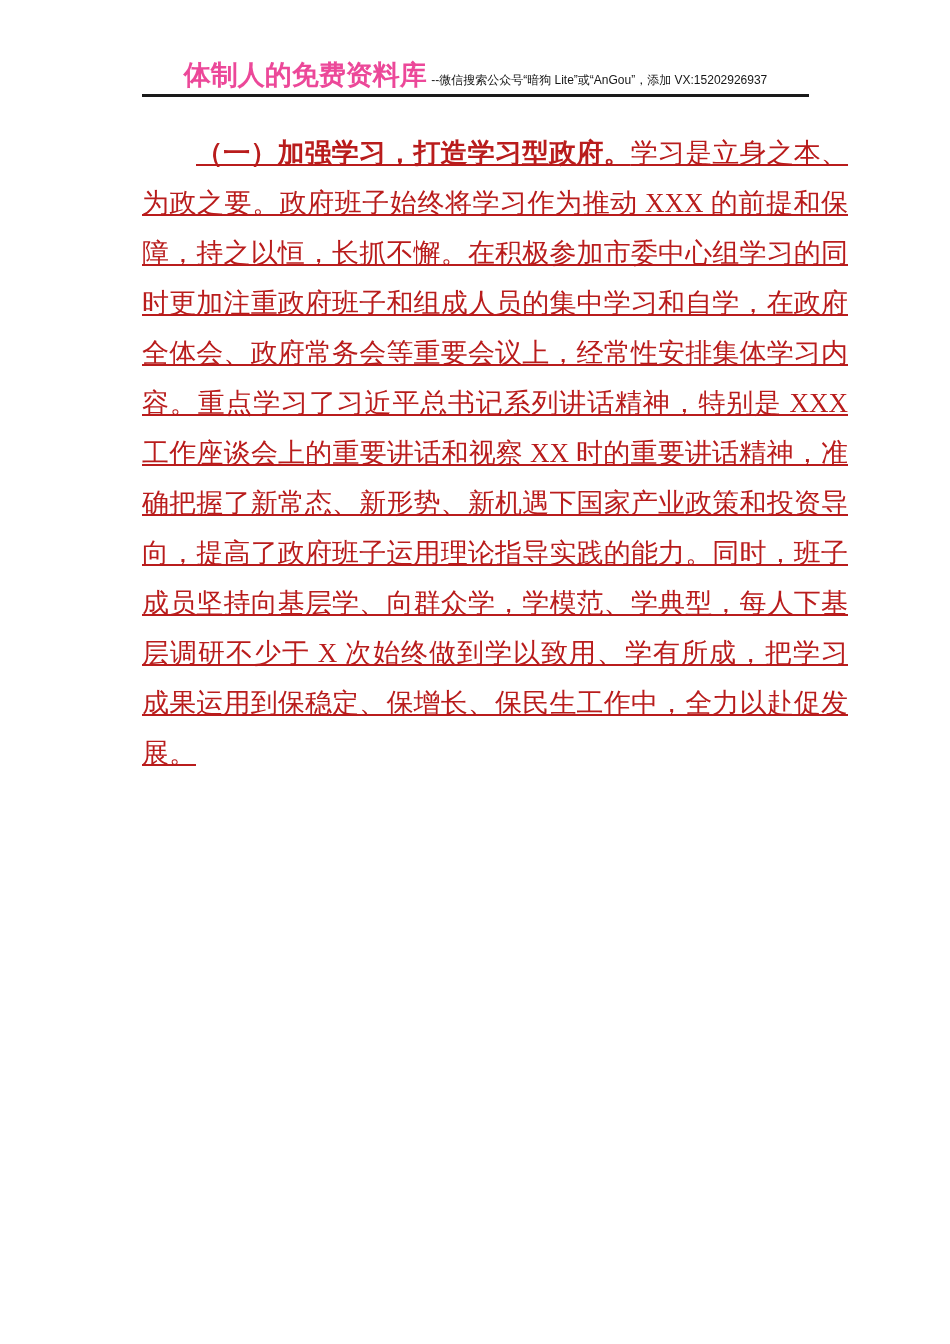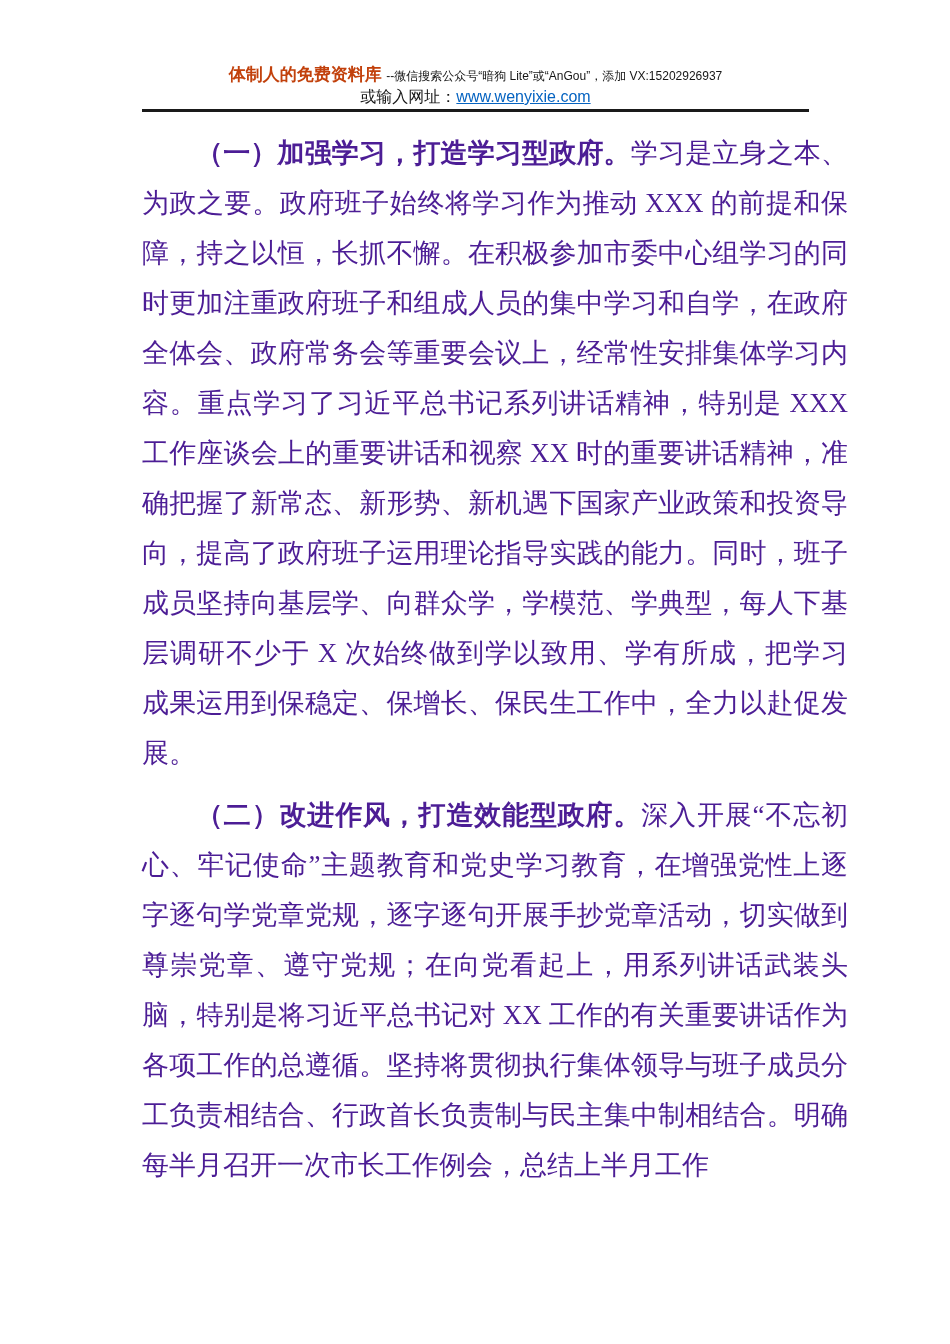"体制人的免费资料库" .site-name { color: #c2410c -> #ec4899; font-size: 17px -> 27px }
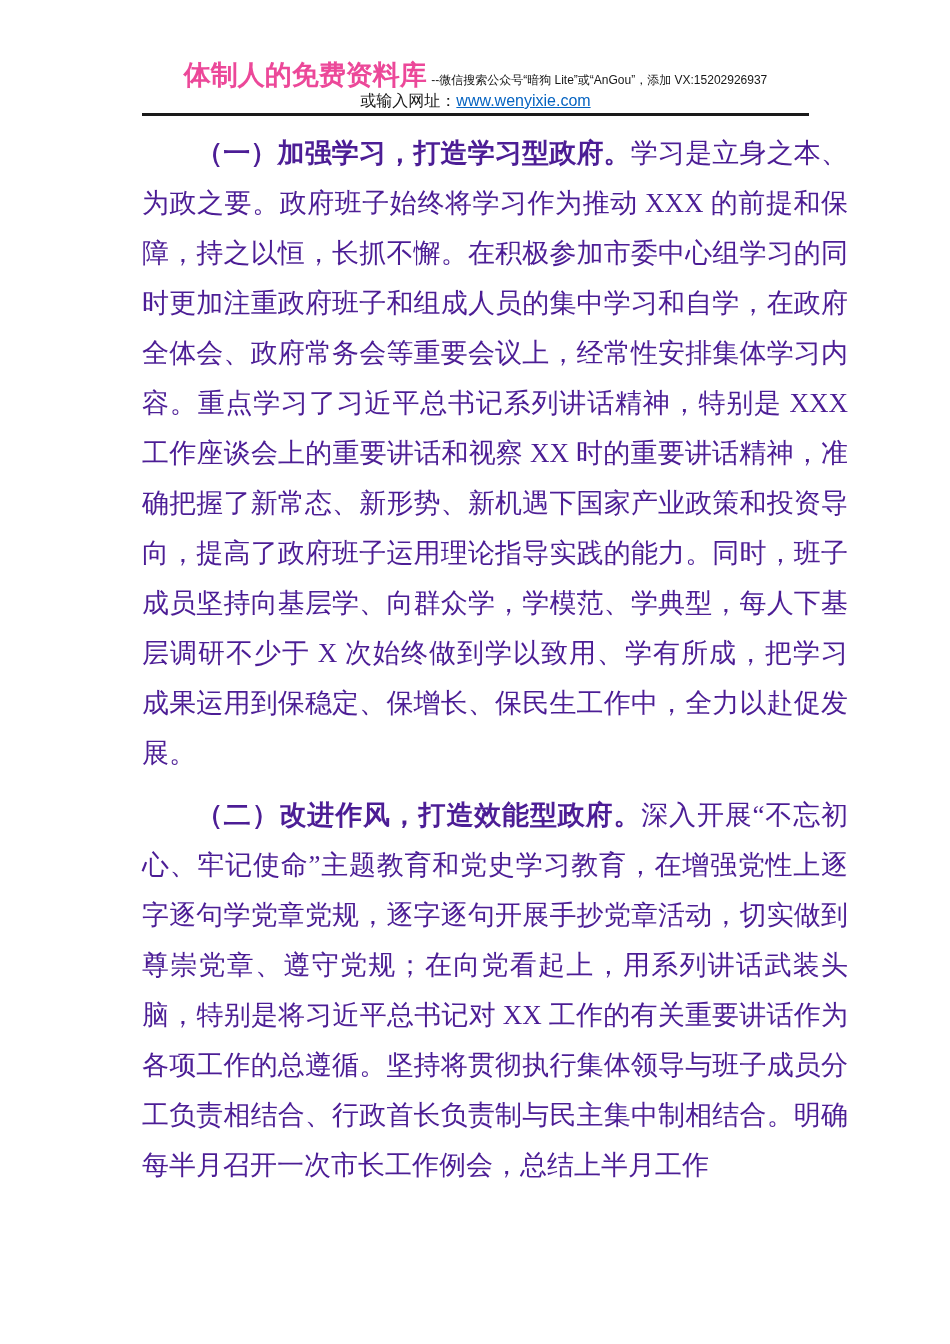"或输入网址：www.wenyixie.com" div.header-line2 { html: <div> <span>或输入网址：</span><a>www.wenyixie.com</a> </div> -> none }
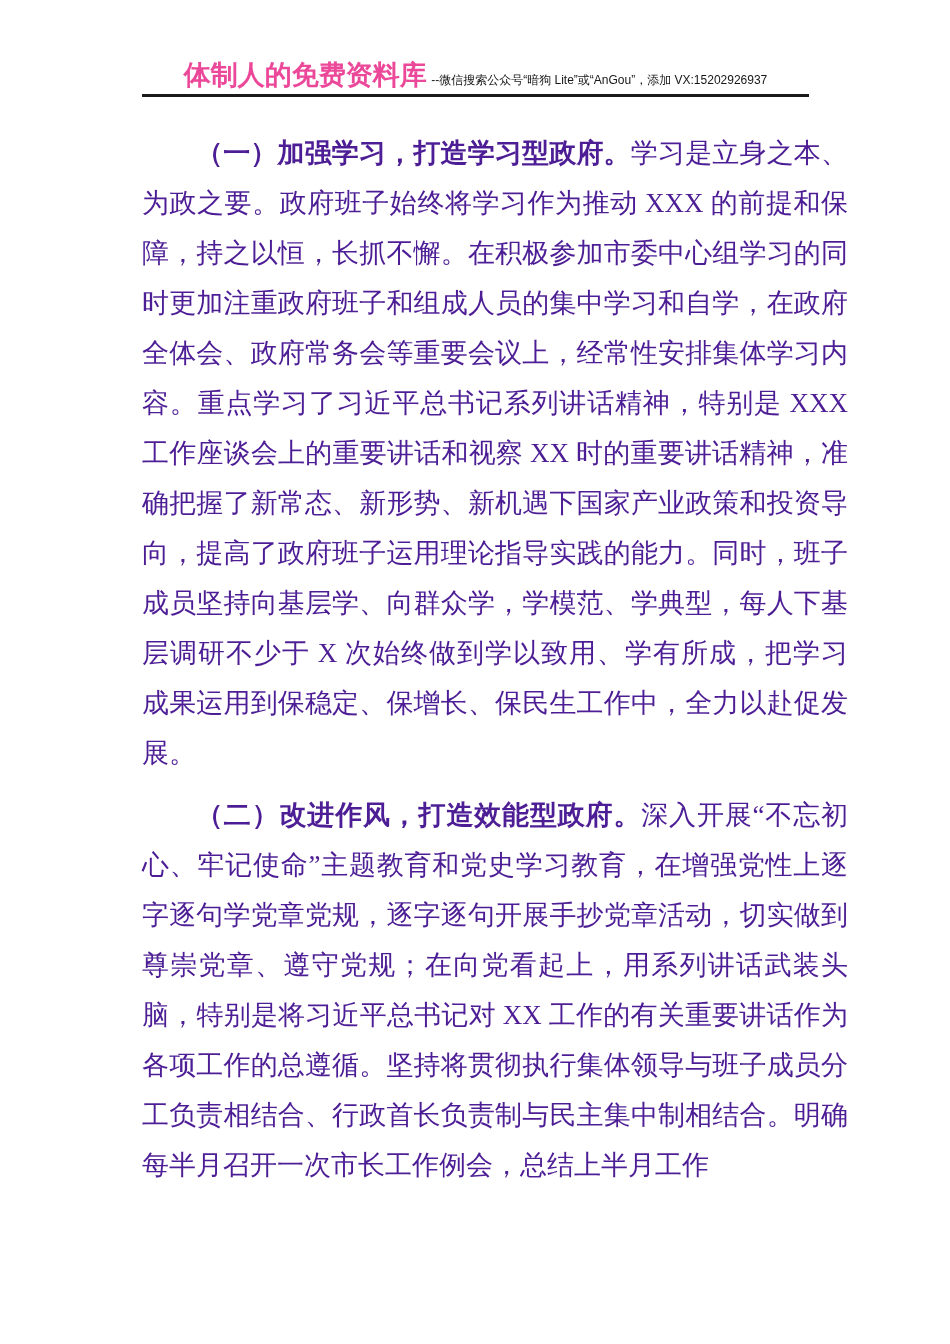"（一）加强学习，打造学习型政府。学习是立身之本、为政之要。政府班子始终将学习作为" .content { color: #4c1d95 -> #b91c1c; text-decoration: none -> underline }
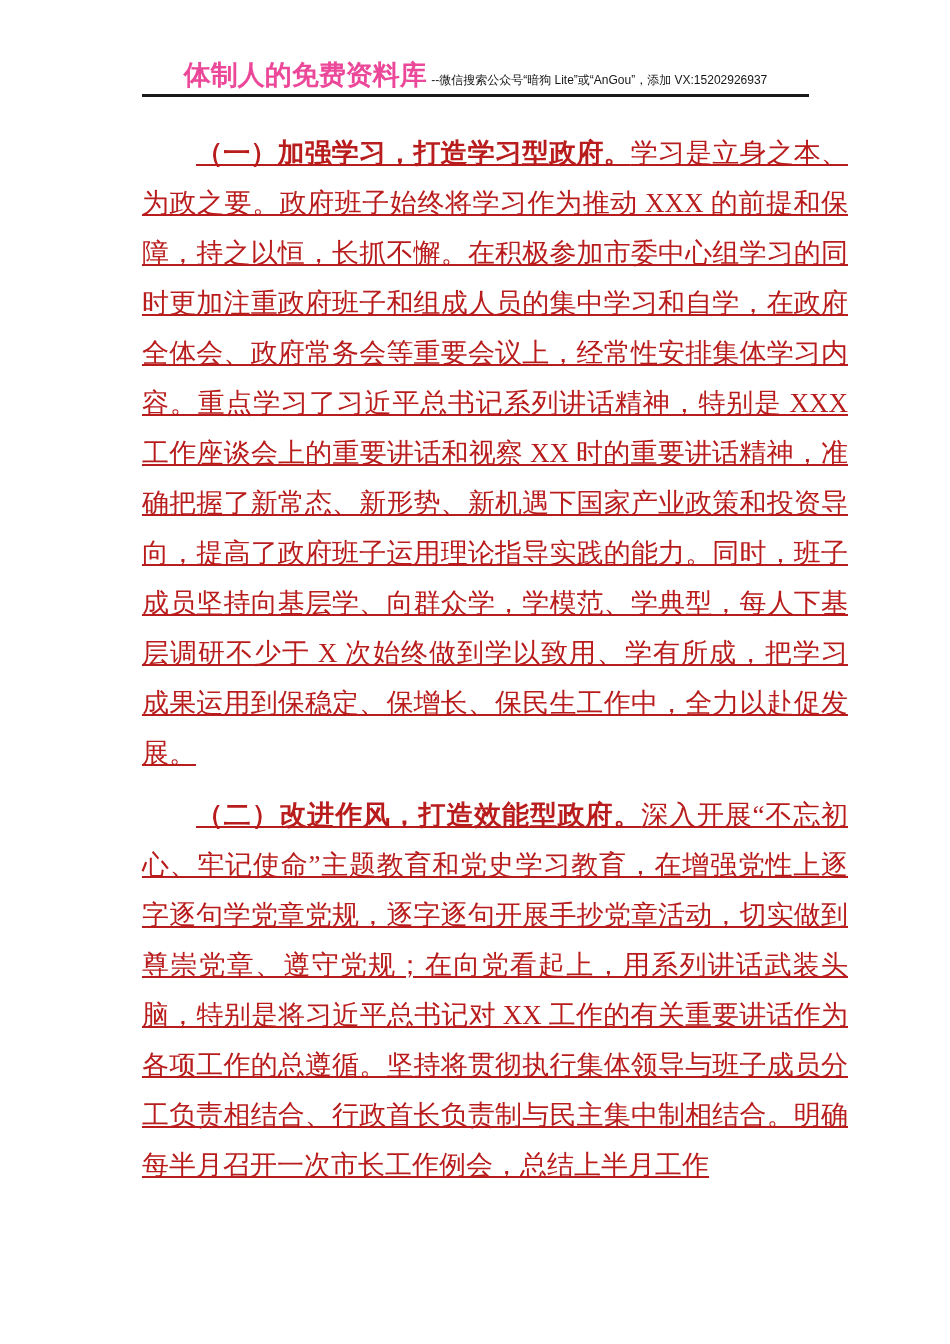"（二）改进作风，打造效能型政府。深入开展“不忘初心、牢记使命”主题教育和党史学习" p.para { html: <p><span>（二）改进作风，打造效能型政府。</span><span>深入开展“不忘初心、牢记使命”主题教育和党史学习教育，在增强党性上逐字逐句学党章党规，逐字逐句开展手抄党章活动，切实做到尊崇党章、遵守党规；在向党看起上，用系列讲话武装头脑，特别是将习近平总书记对 XX 工作的有关重要讲话作为各项工作的总遵循。坚持将贯彻执行集体领导与班子成员分工负责相结合、行政首长负责制与民主集中制相结合。明确每半月召开一次市长工作例会，总结上半月工作</span></p> -> none }
